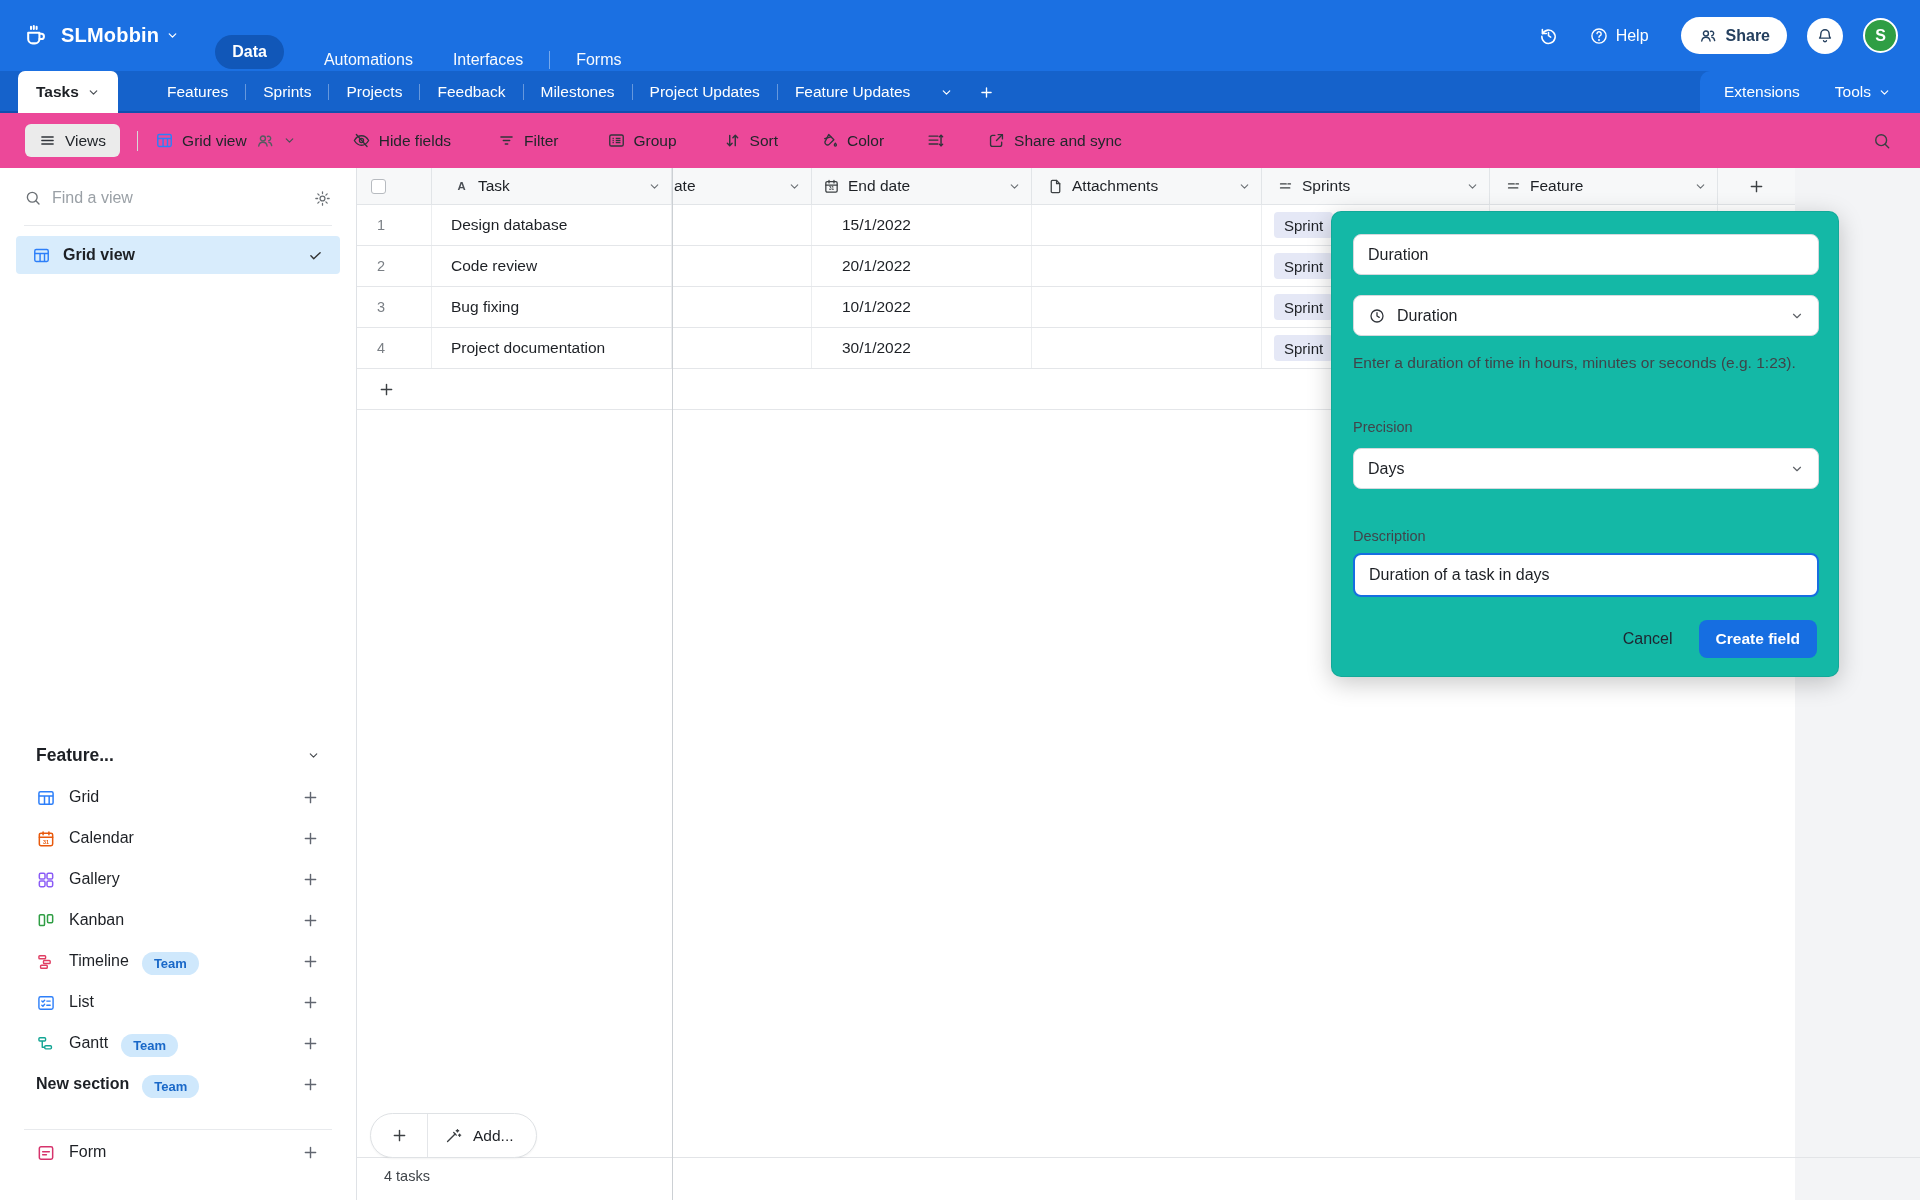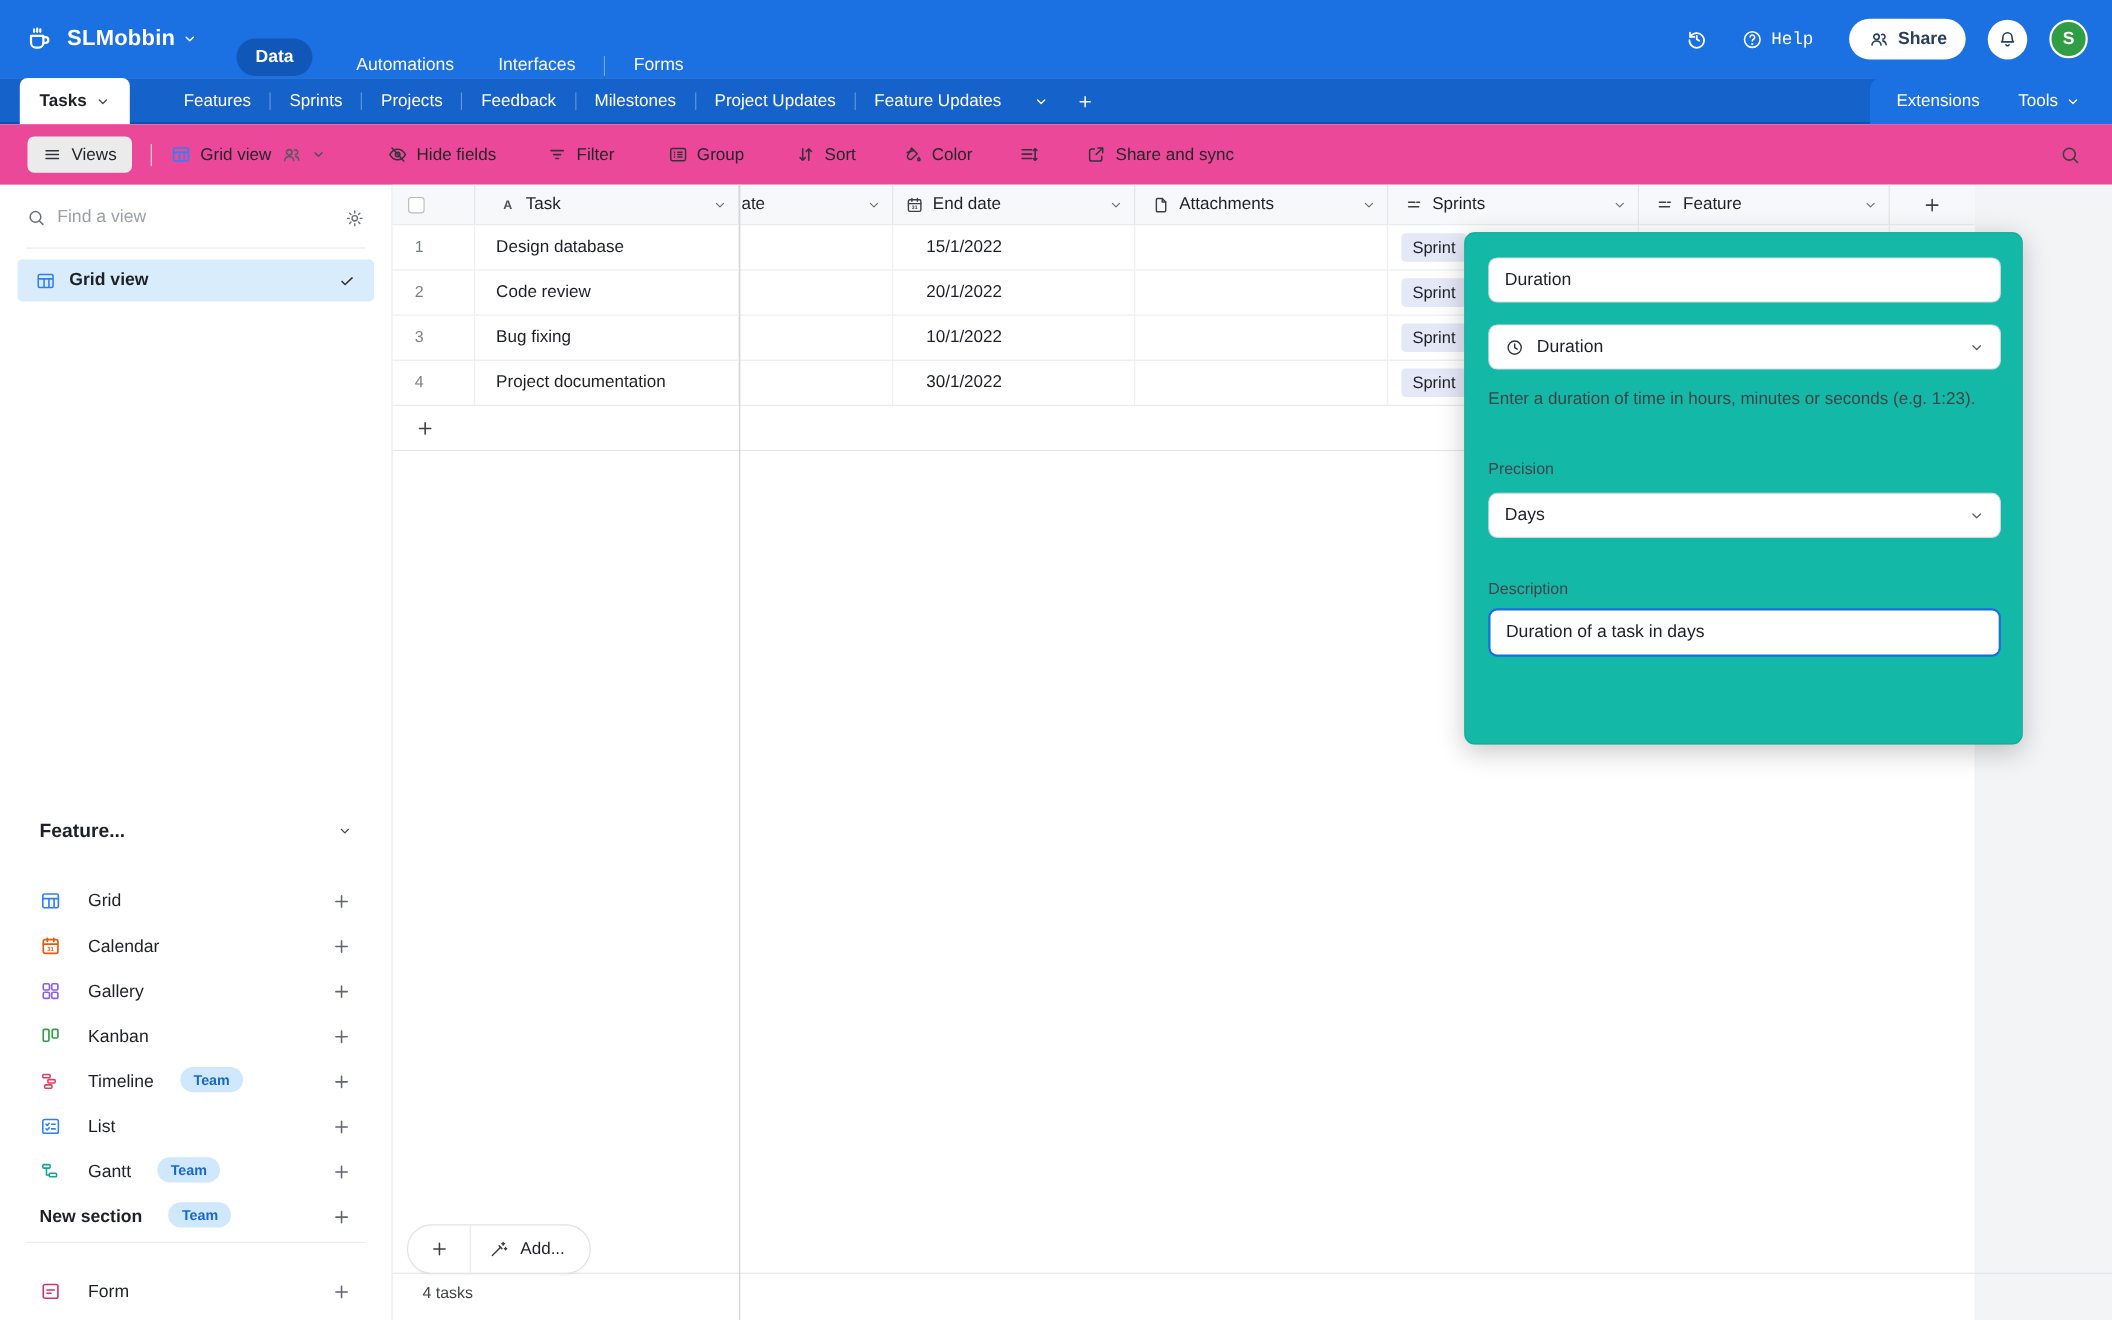"Help" .help-group { font-family: Liberation Mono, monospace -> none }
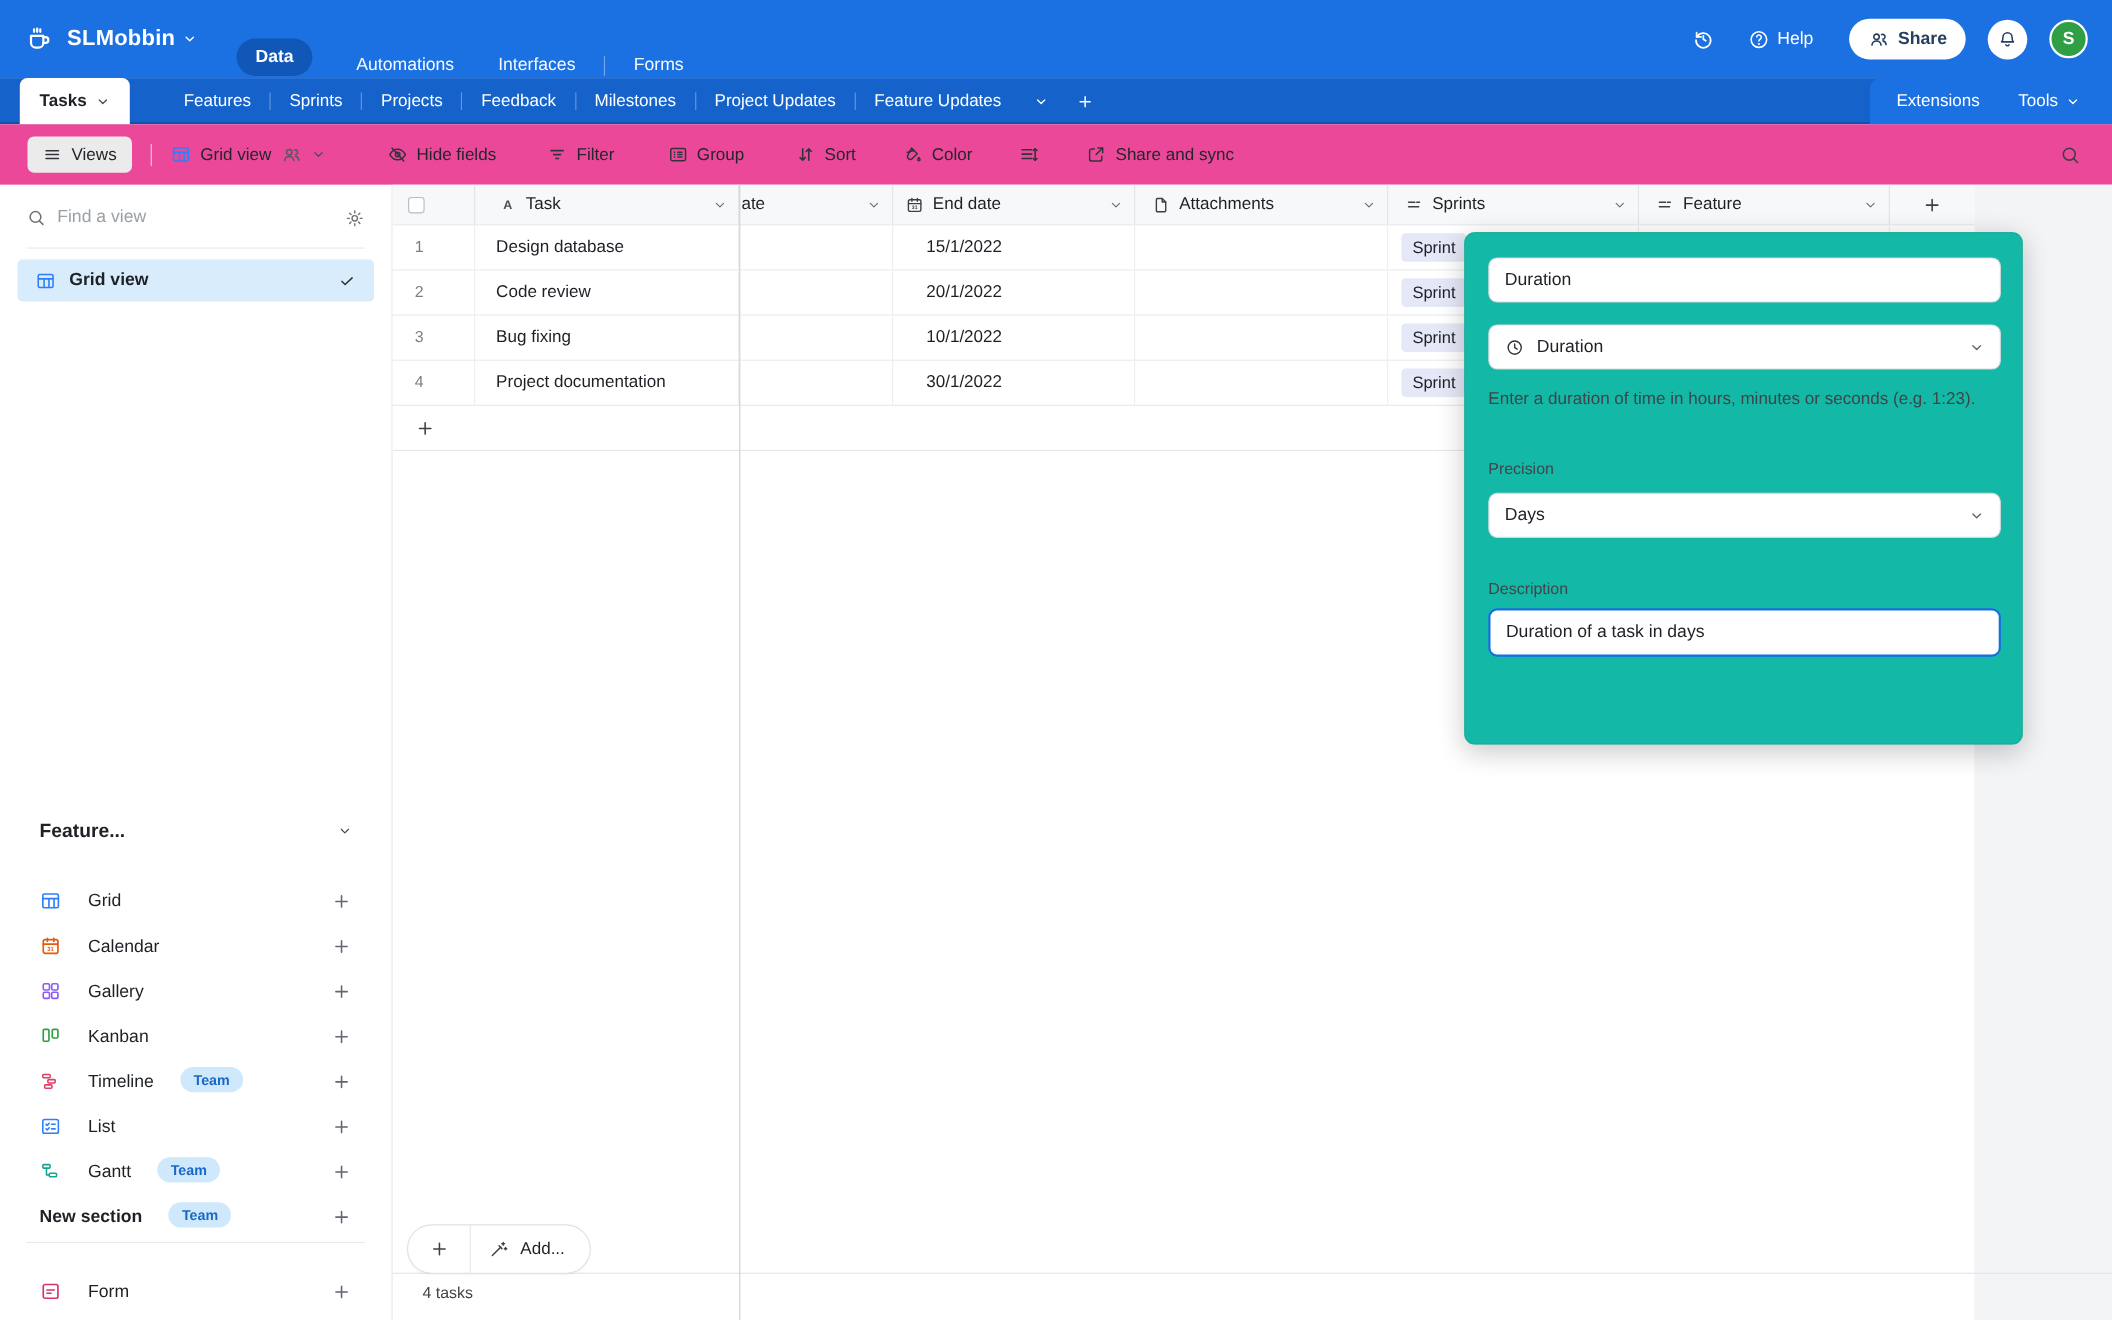"Cancel" div.m-footer { html: none -> <div> <span>Cancel</span> <span>Create field</span> </div> }
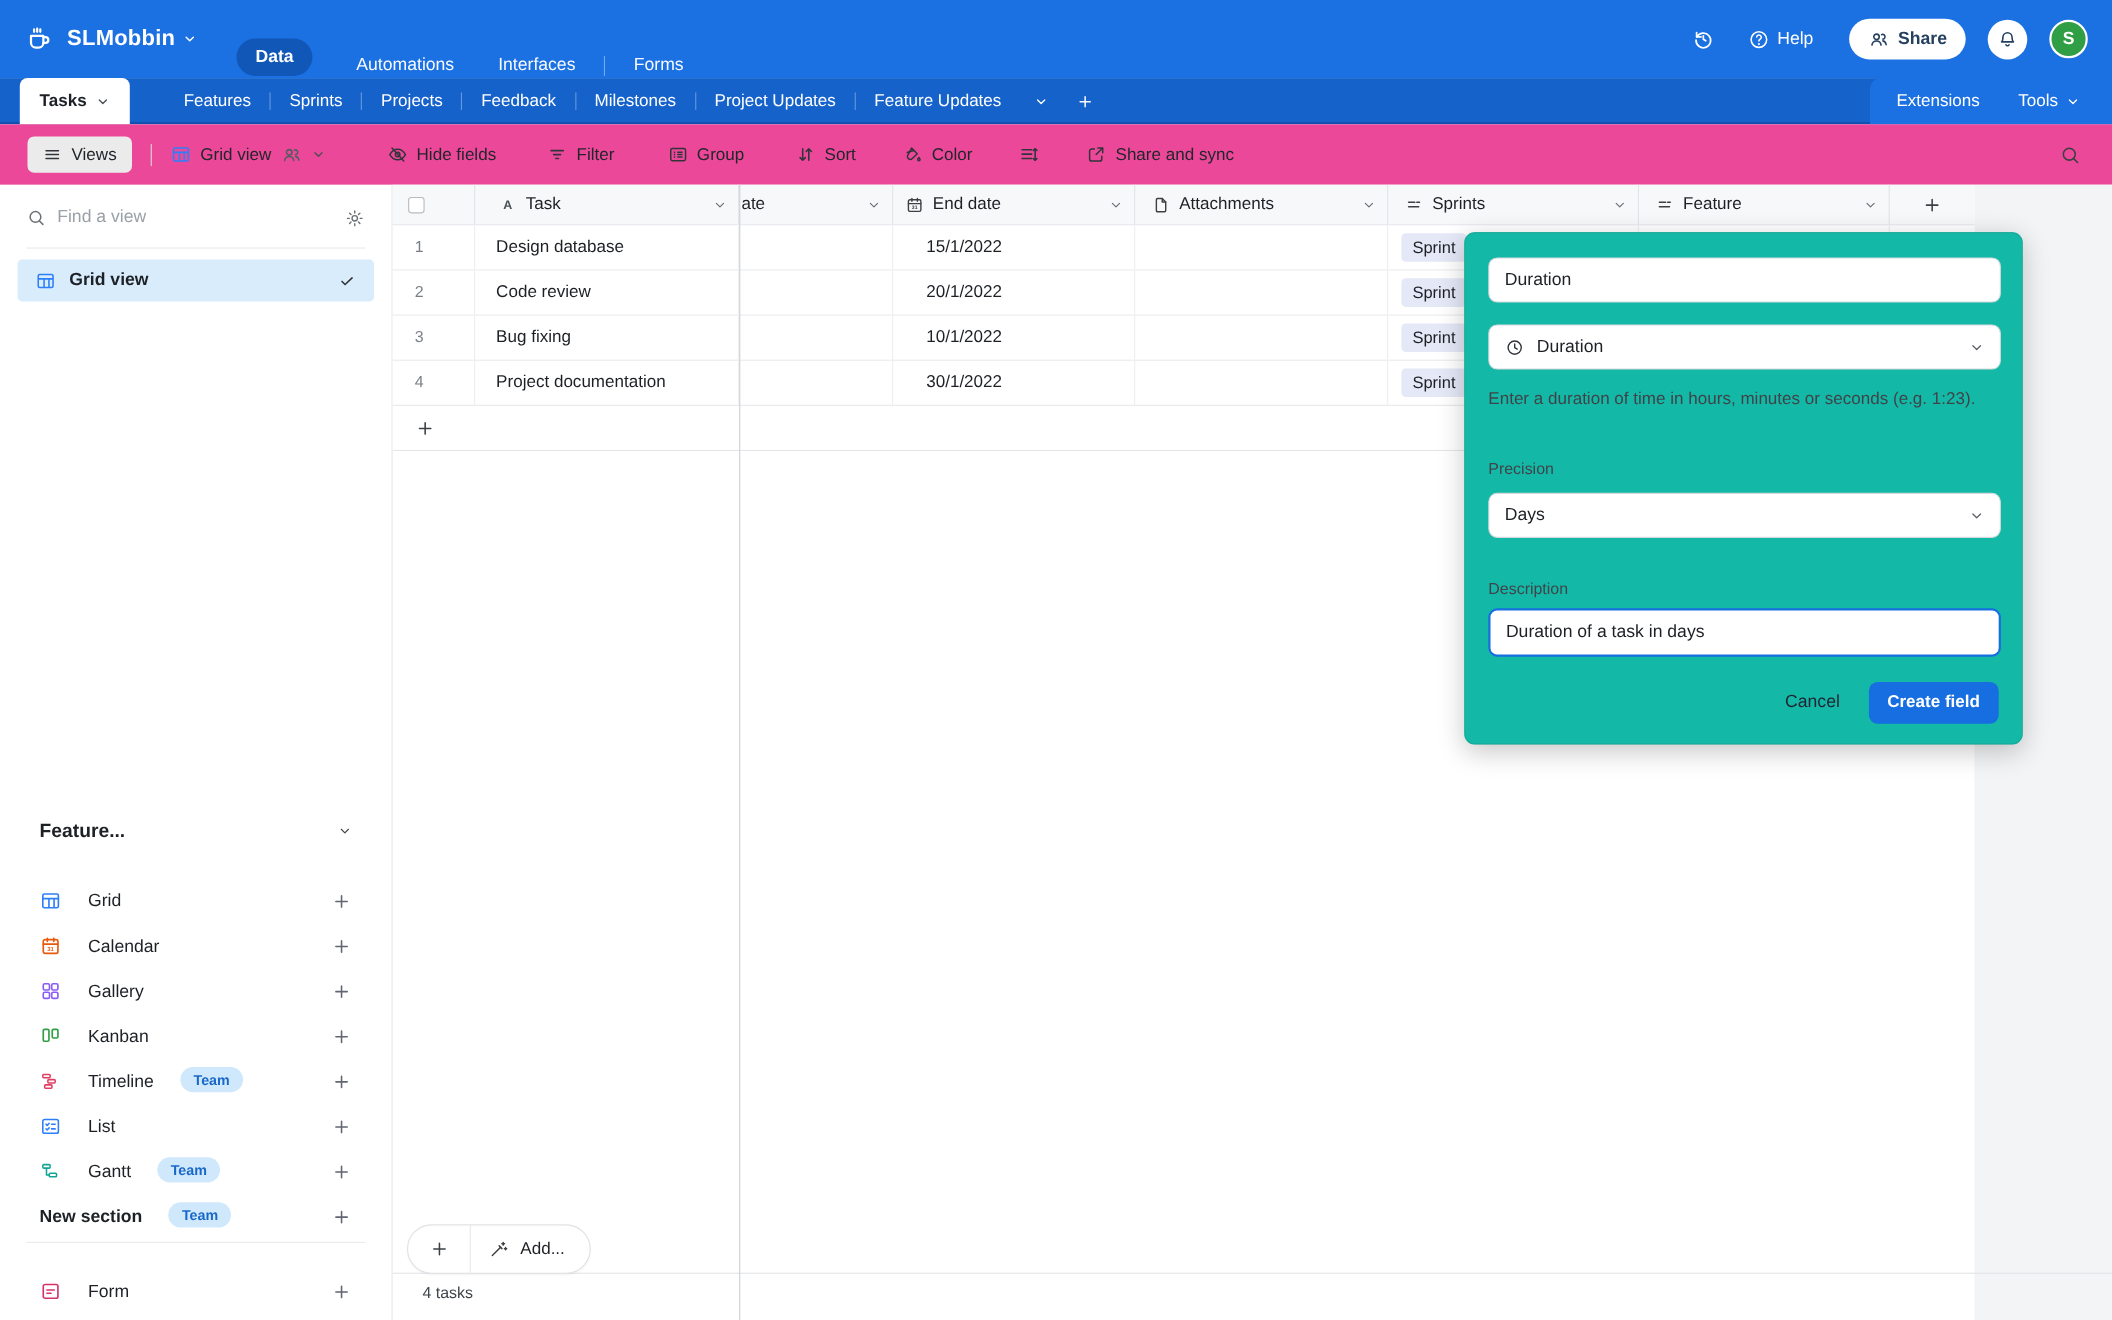"Grid" .c-item { align-items: flex-end -> flex-start; gap: 24px -> 13px }
